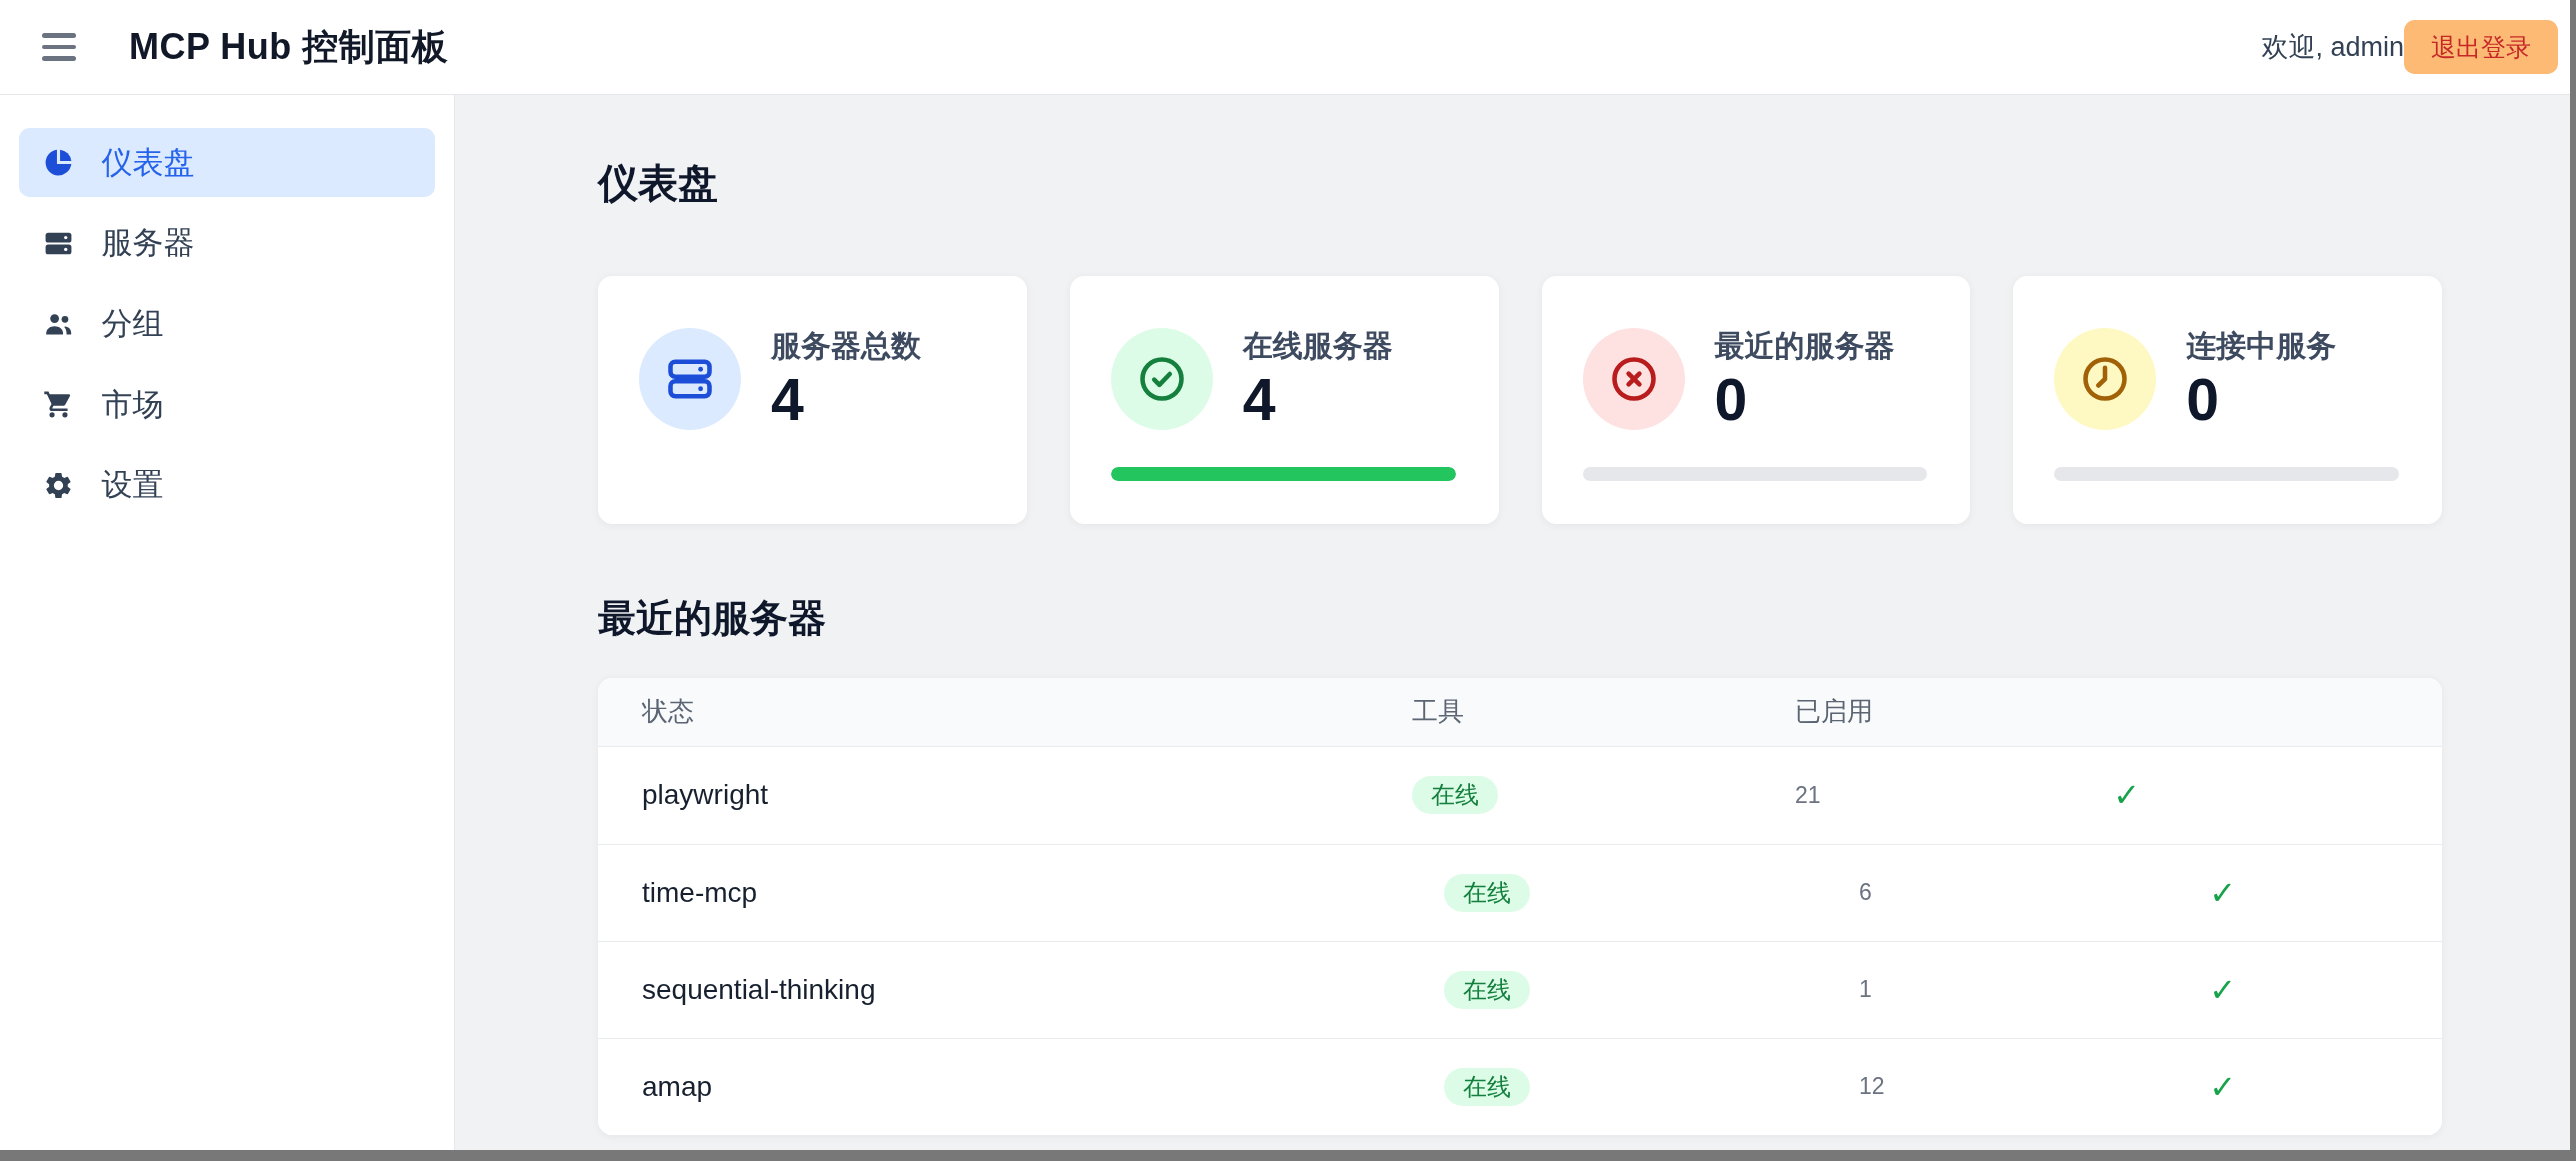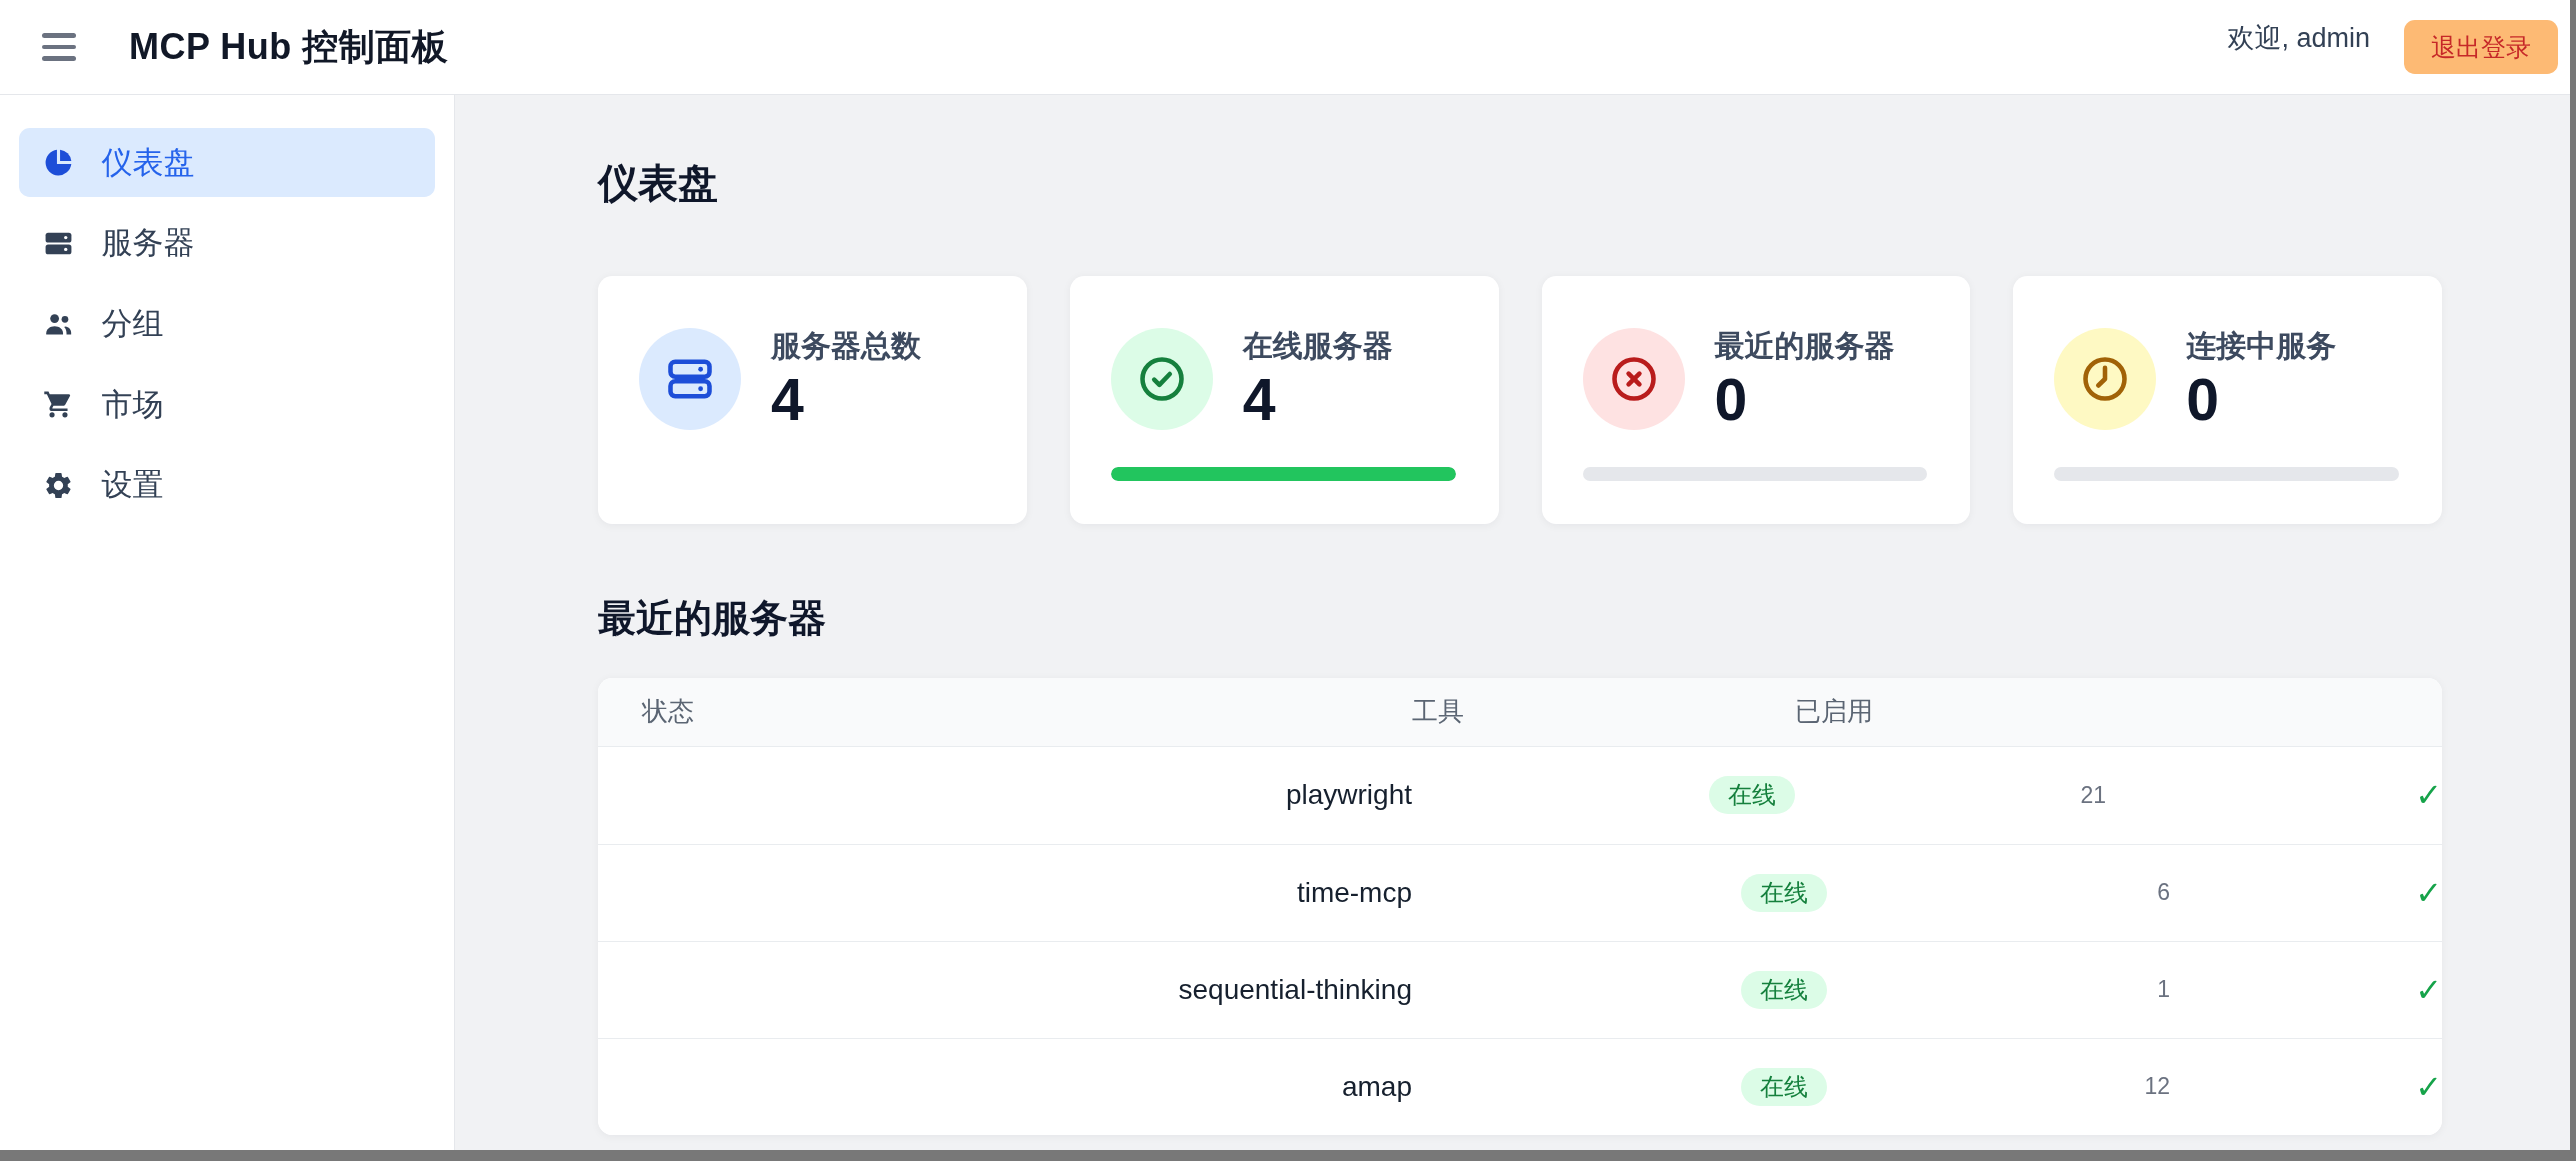"欢迎, admin" .header-right { align-items: none -> center; gap: 34px -> none }
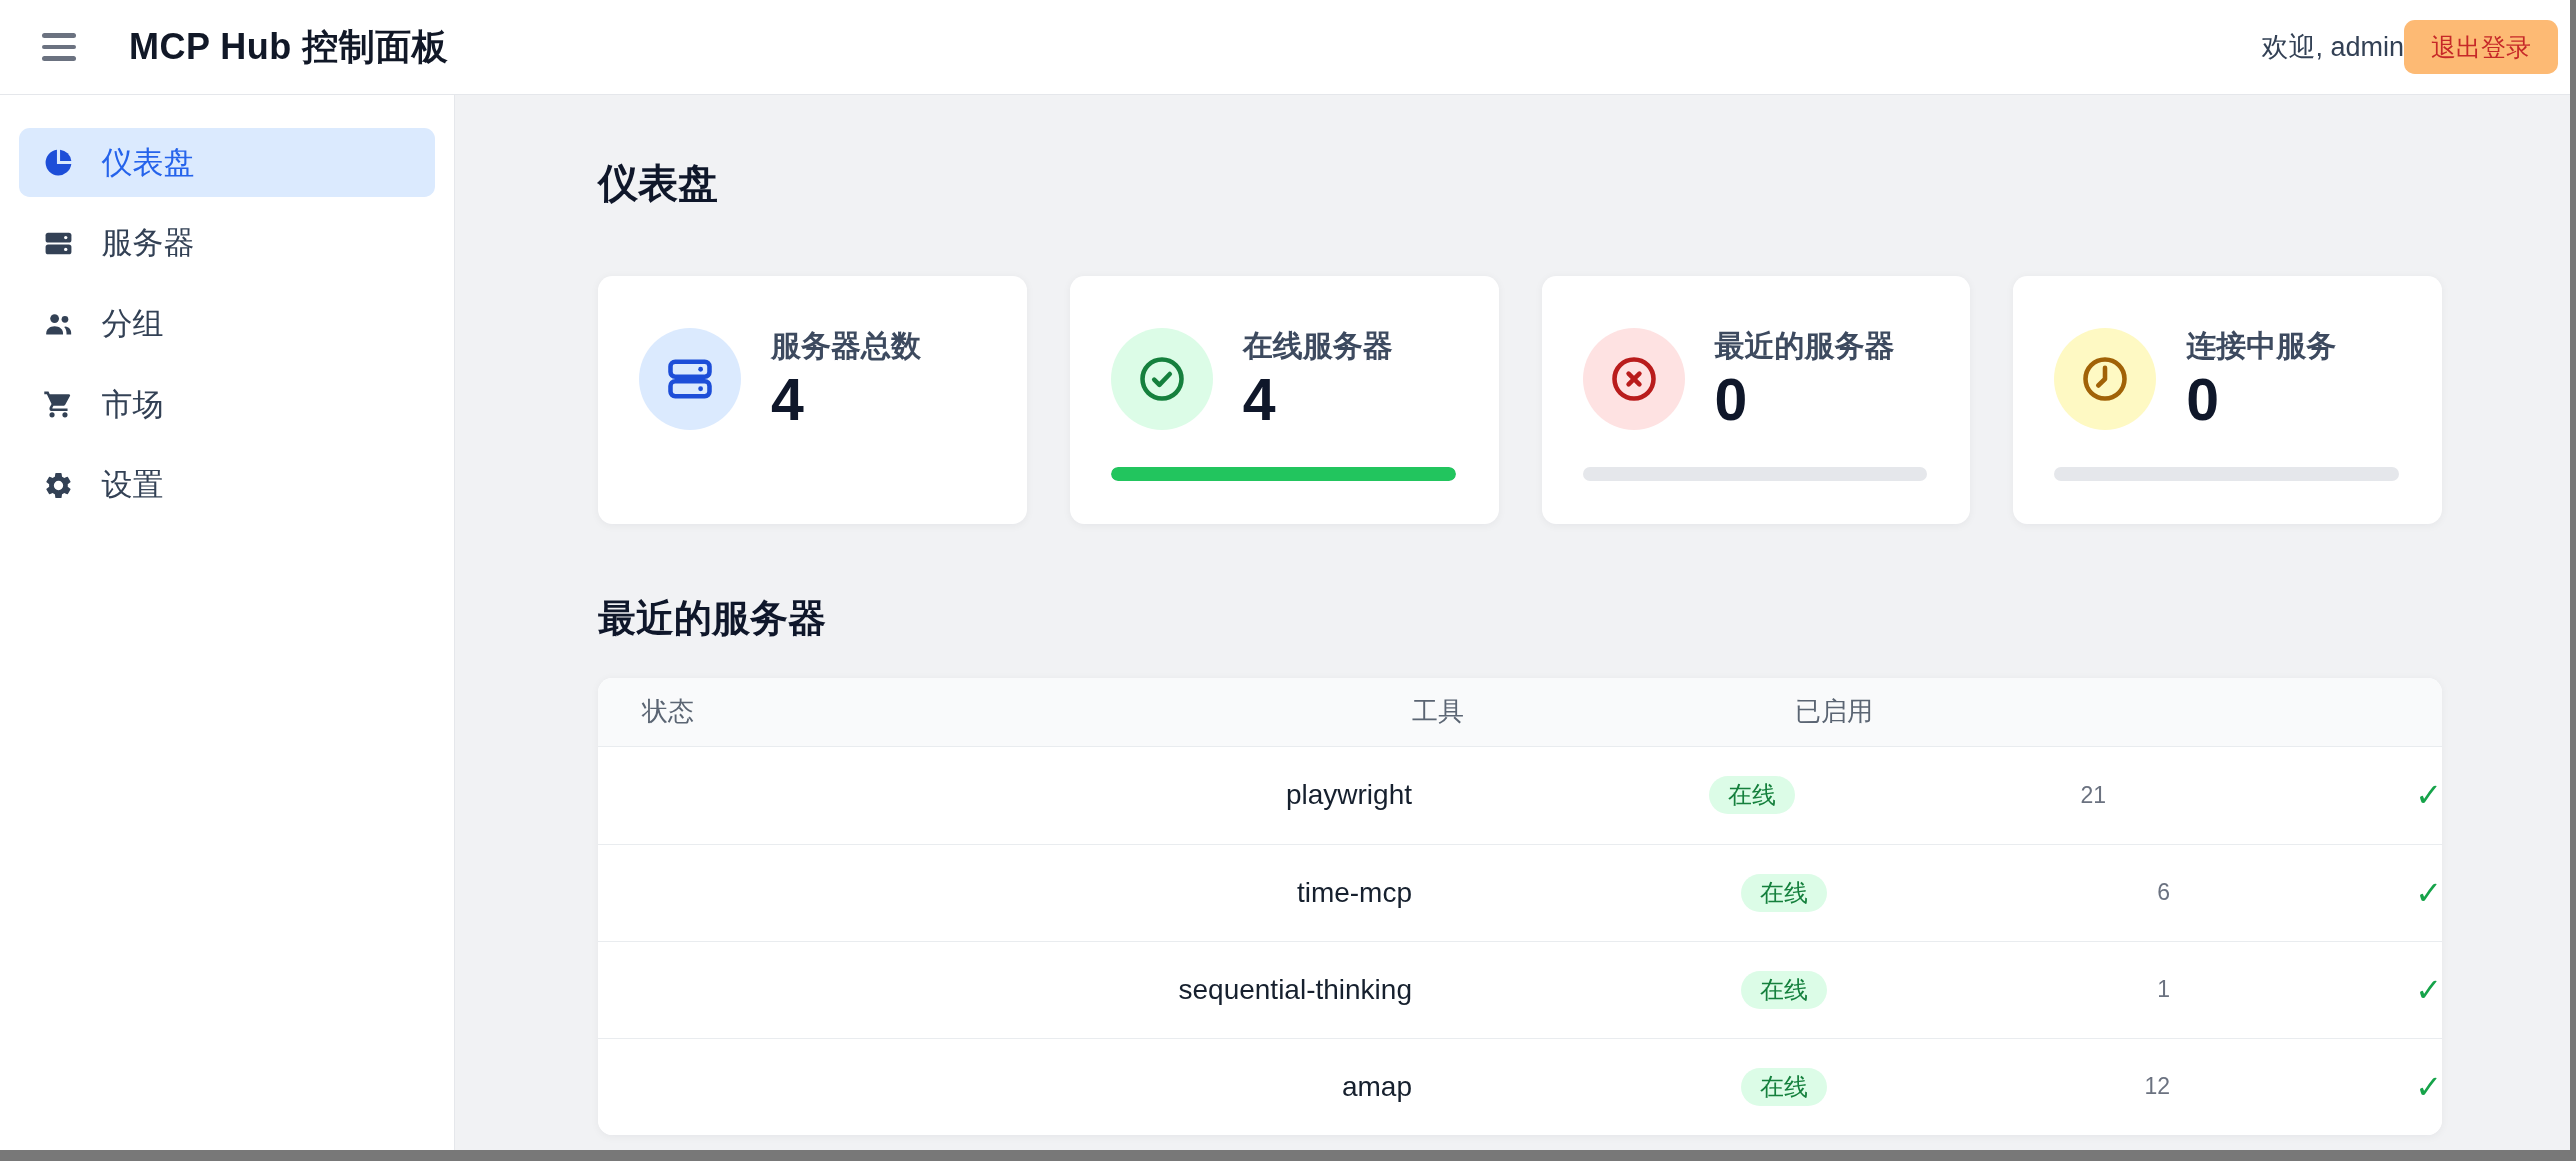"playwright" .trow { text-align: right -> none }
